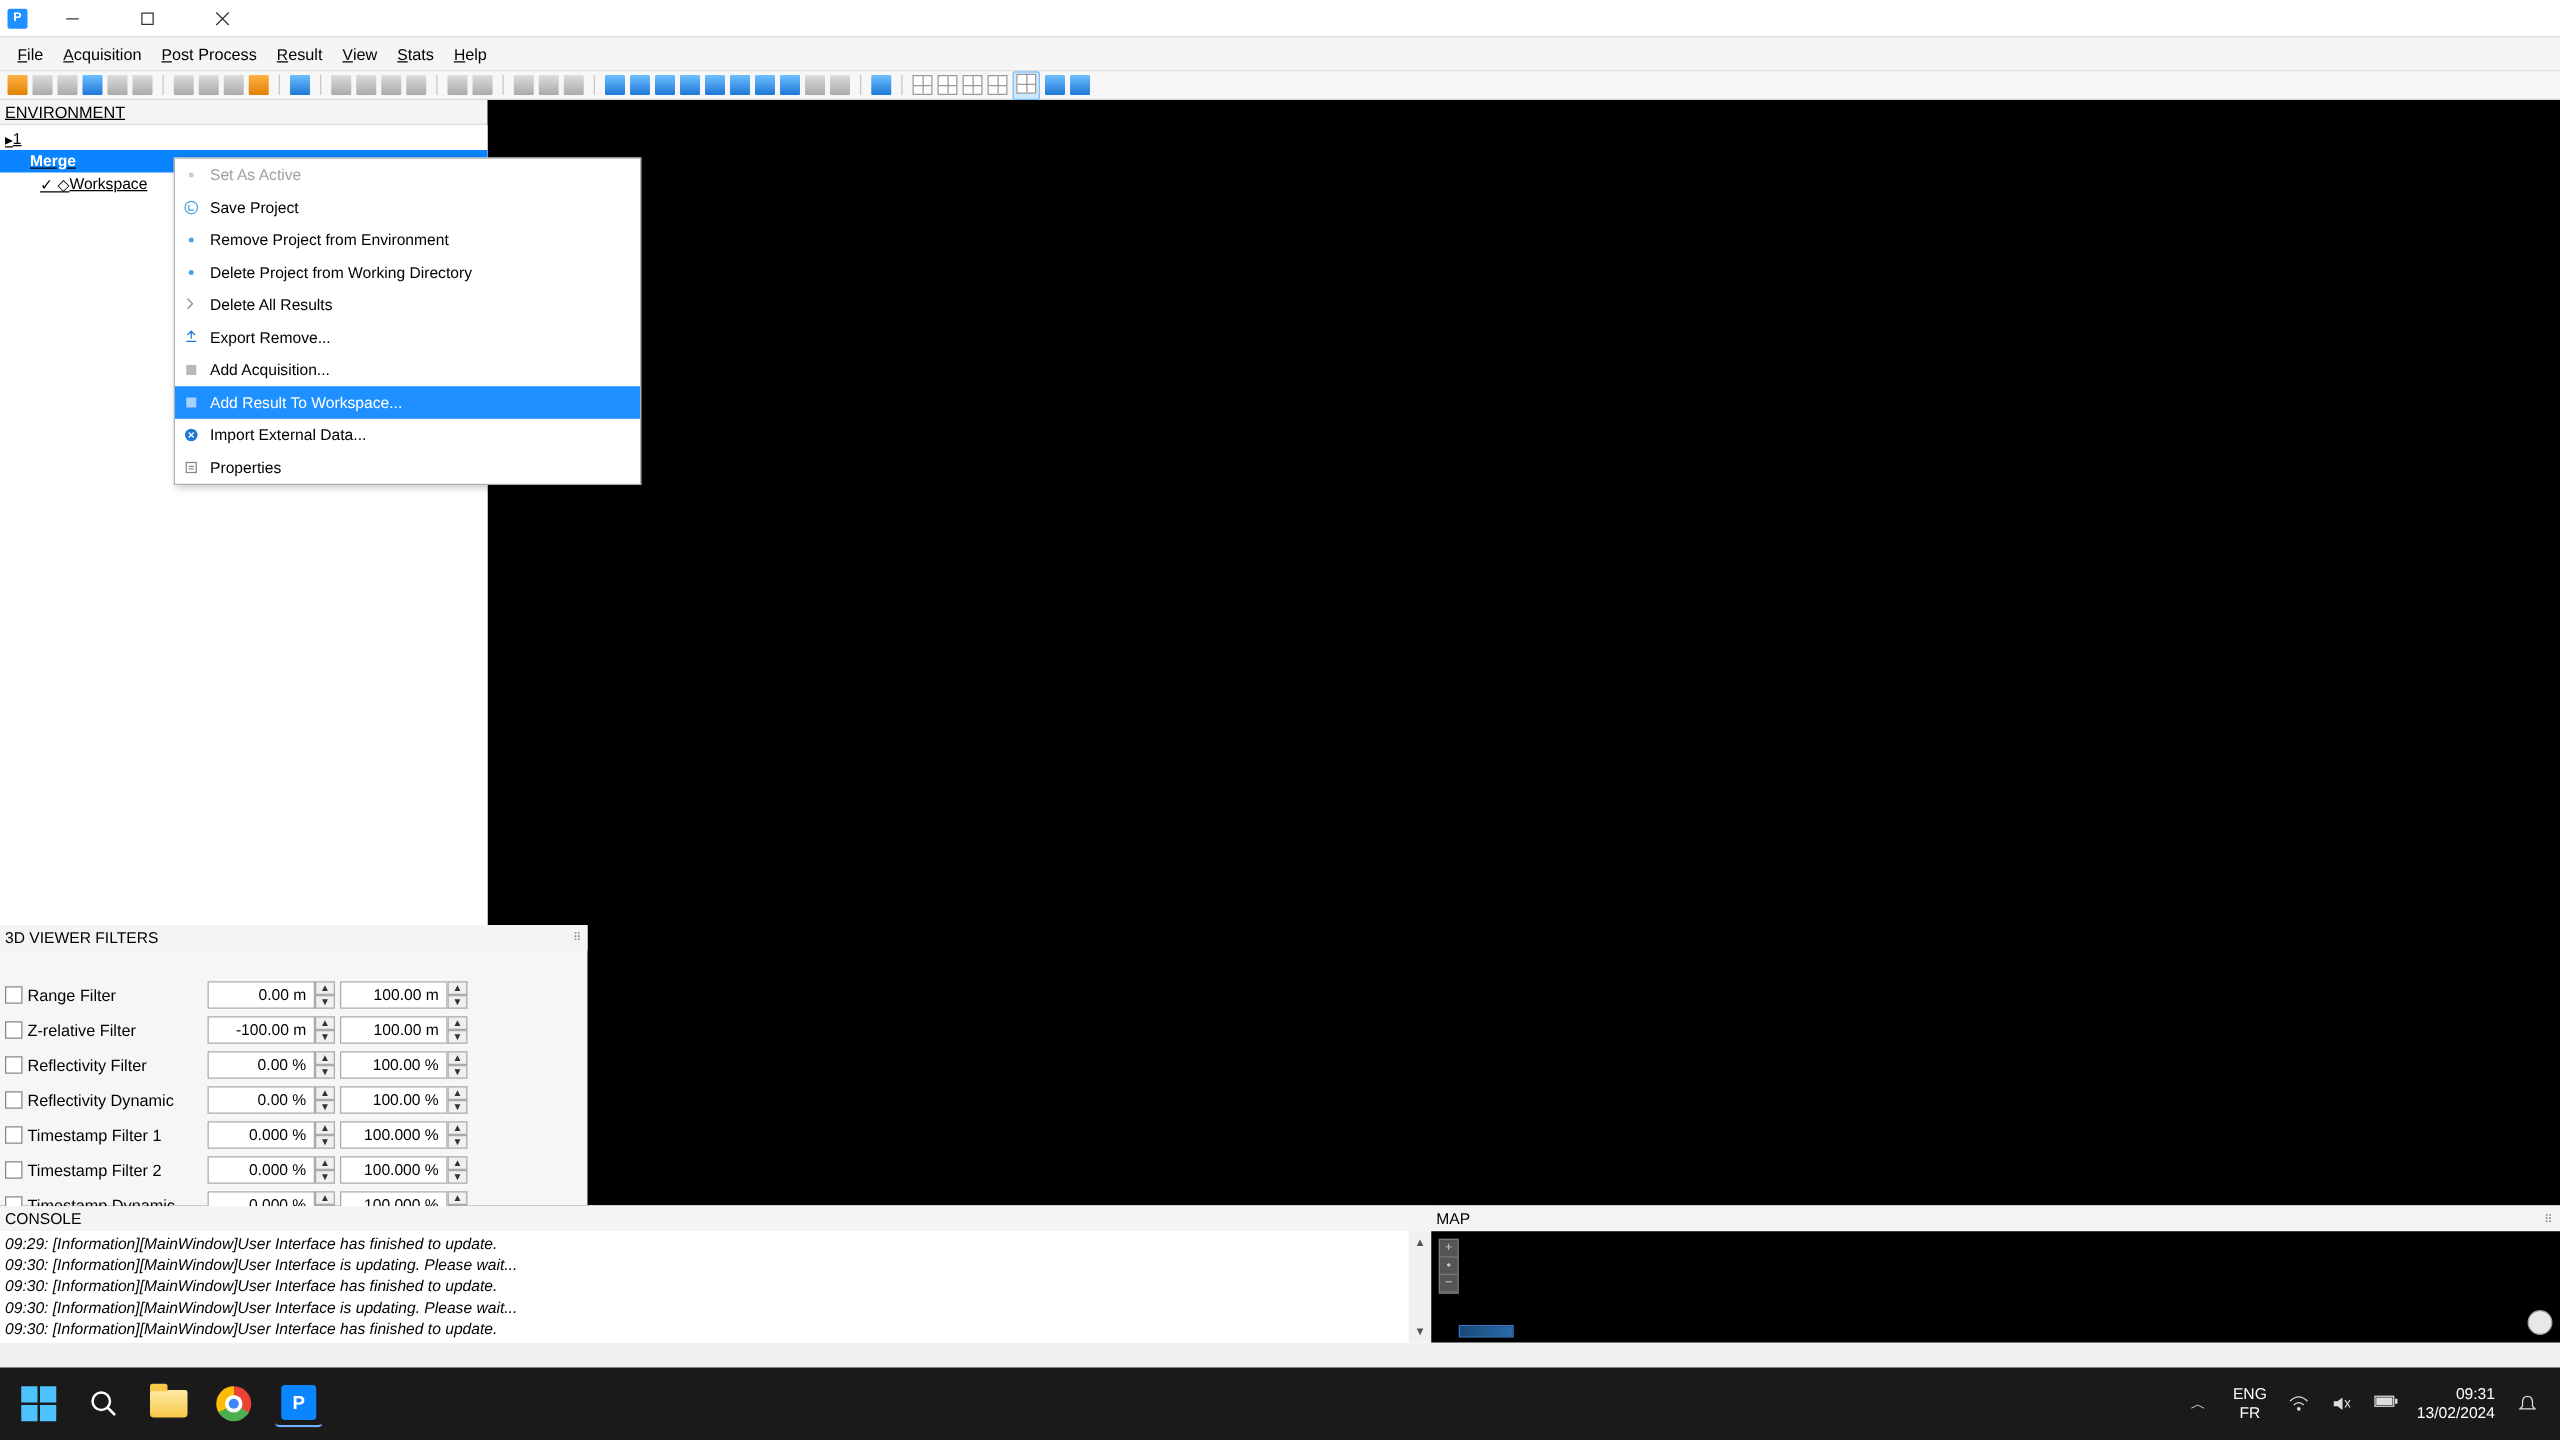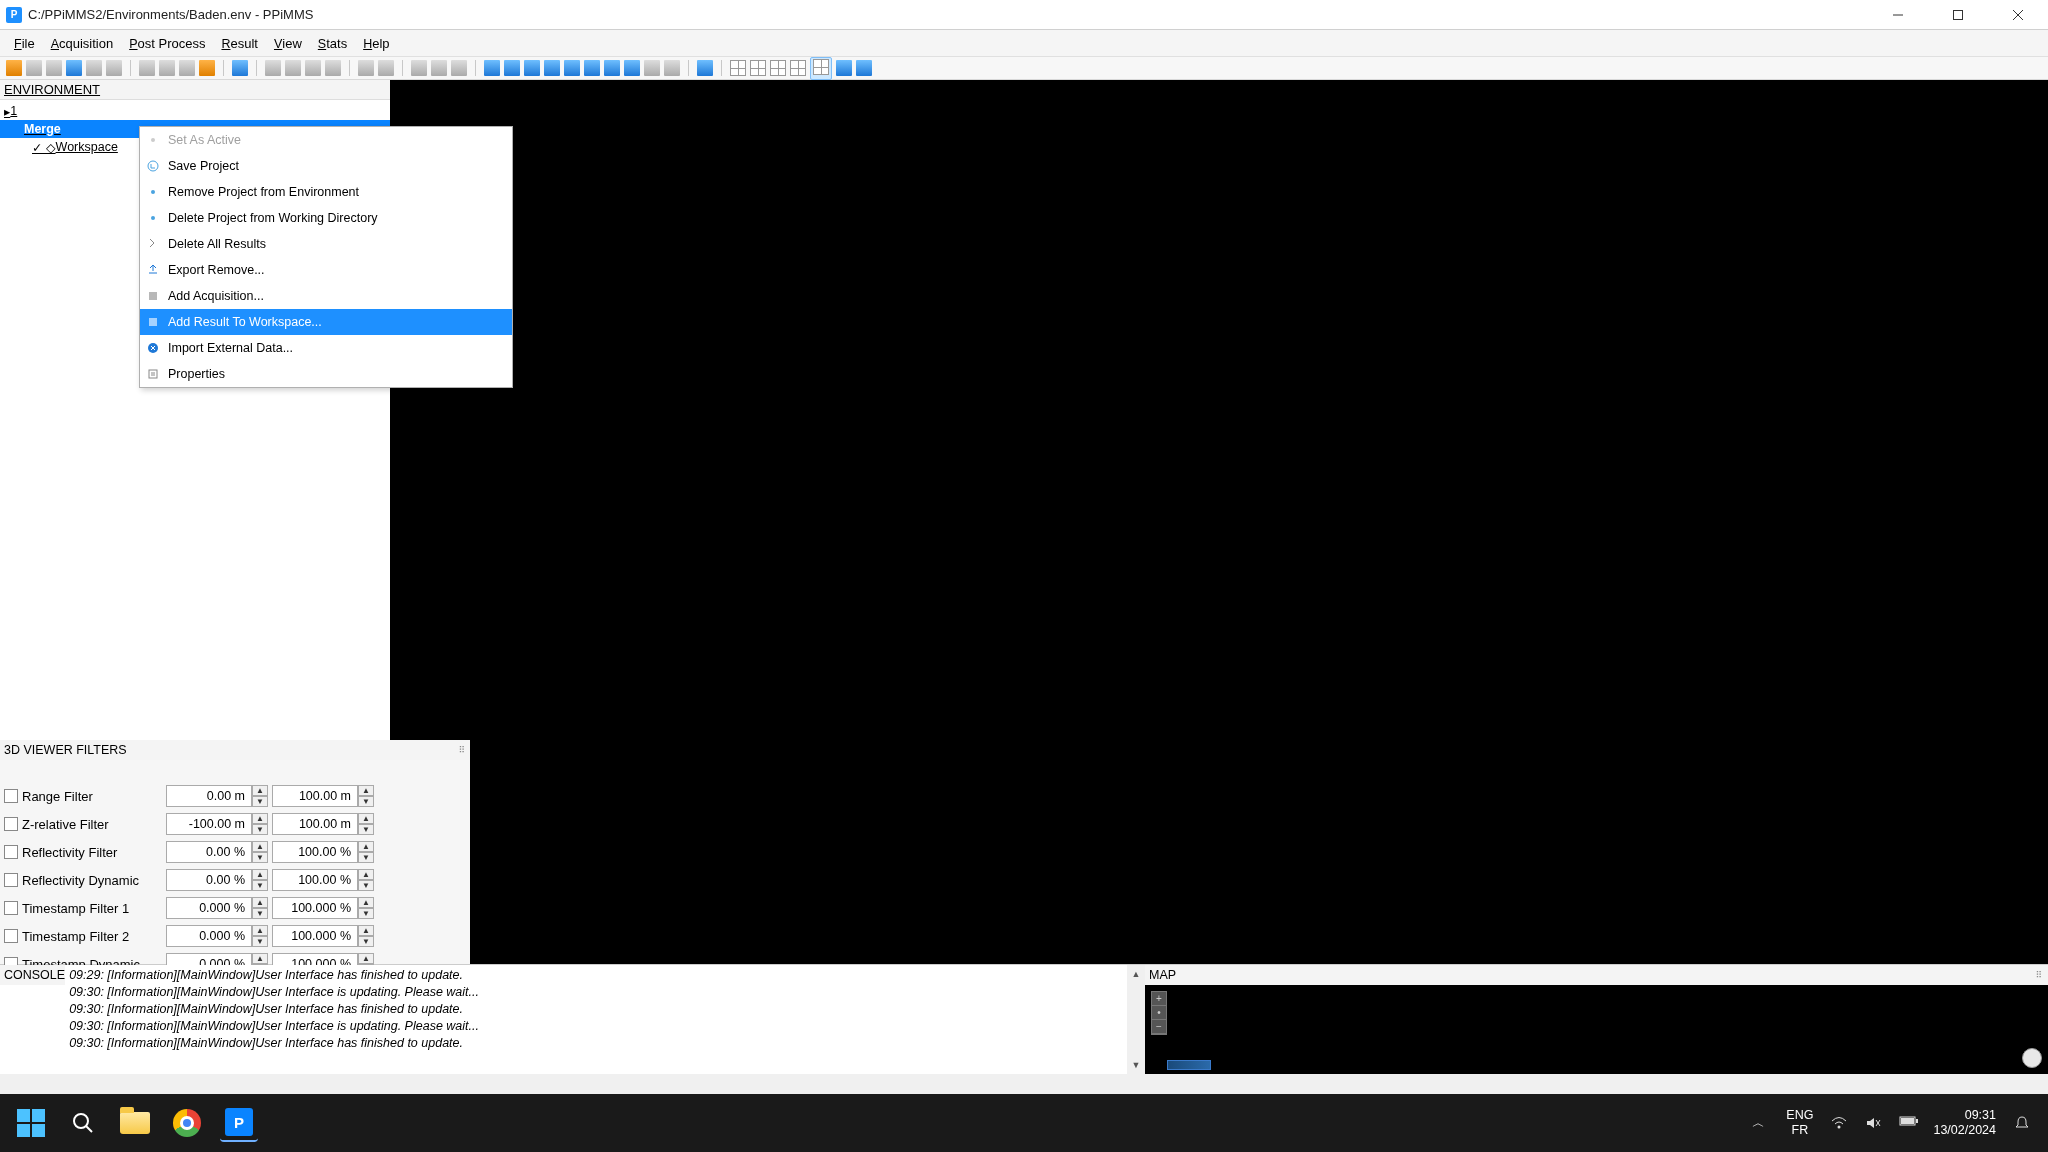"C:/PPiMMS2/Environments/Baden.env -" div.title { html: <div>C:/PPiMMS2/Environments/Baden.env - PPiMMS</div> -> none }
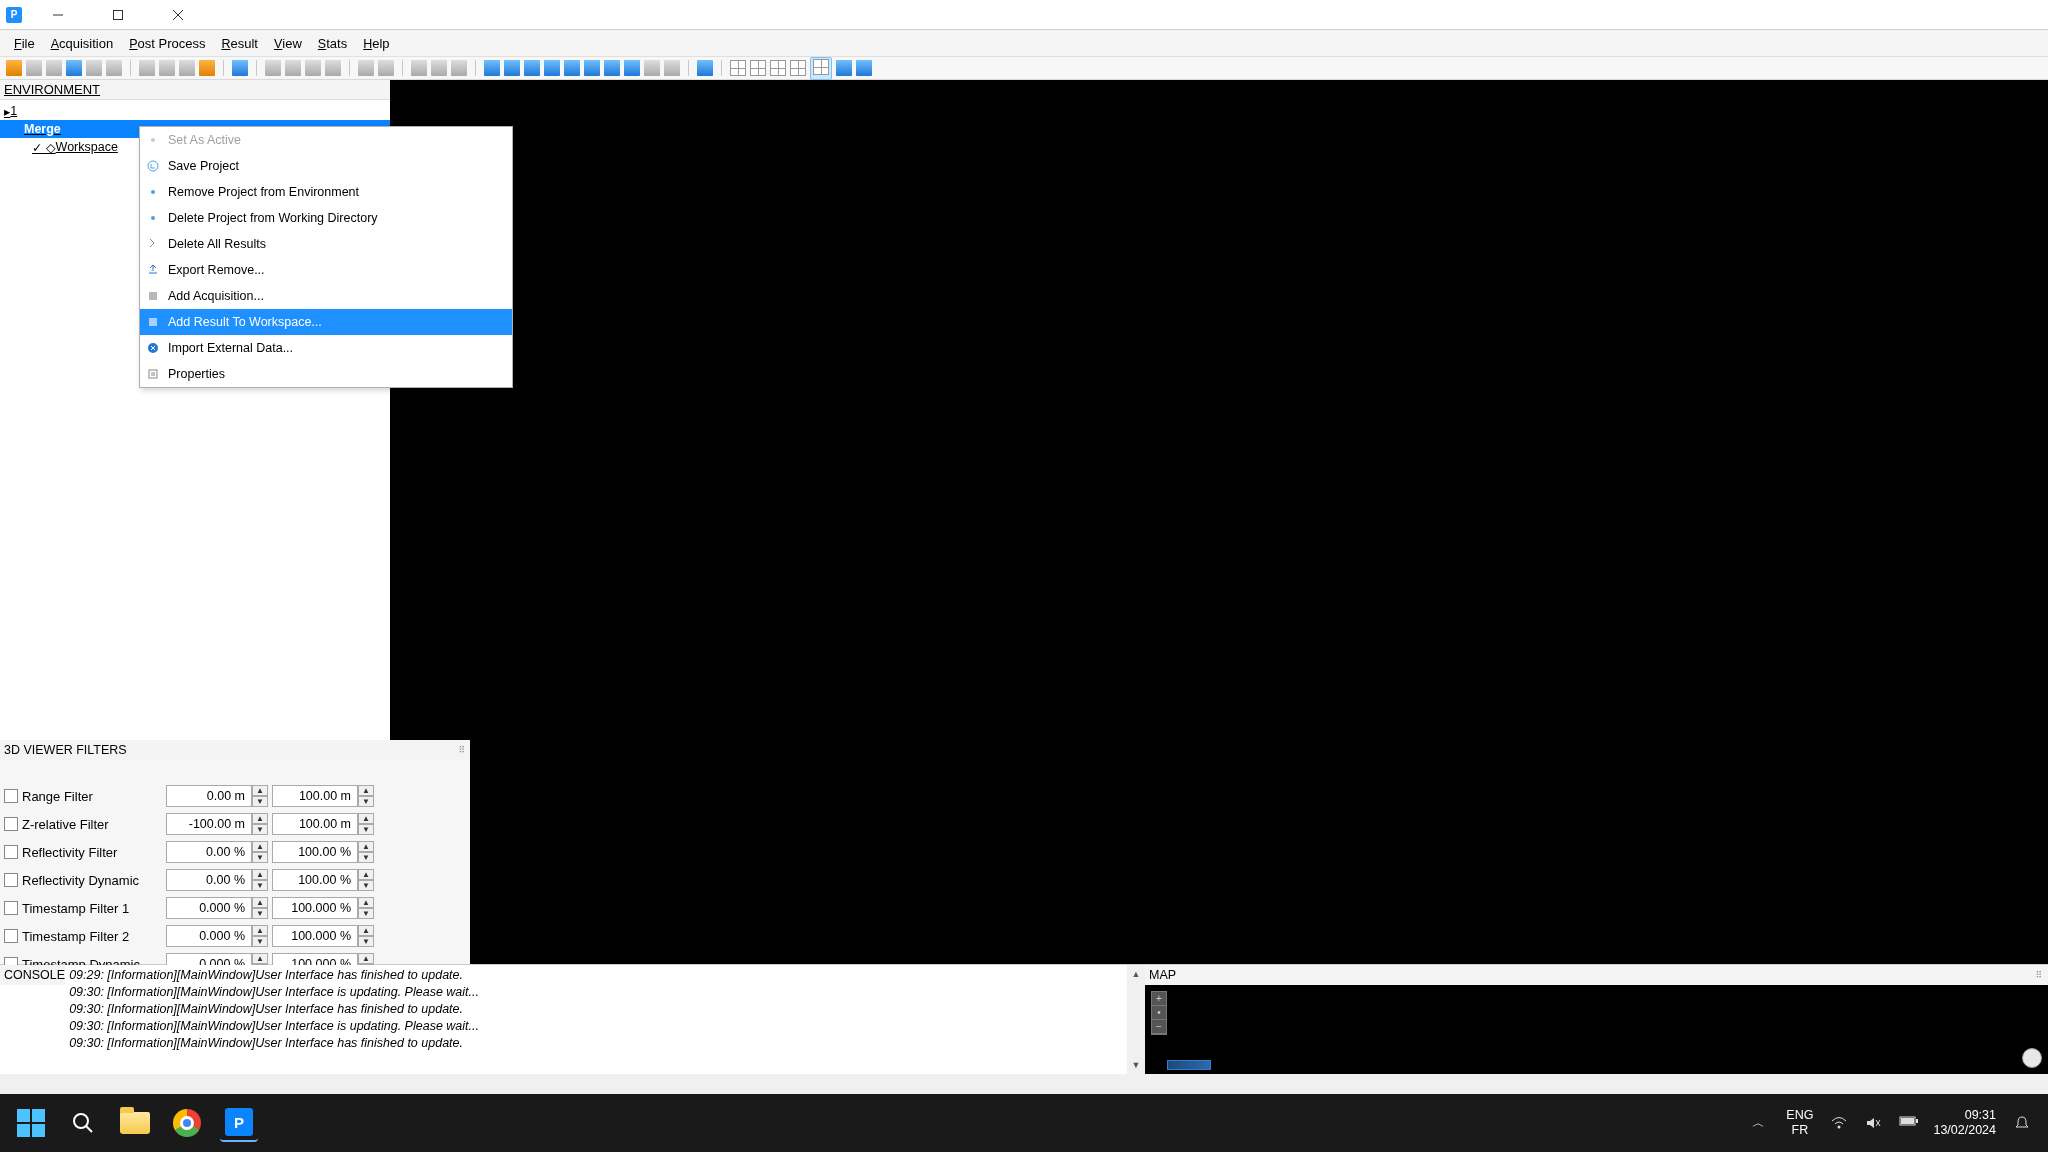"CONSOLE" .console-panel { flex-direction: row -> column }
